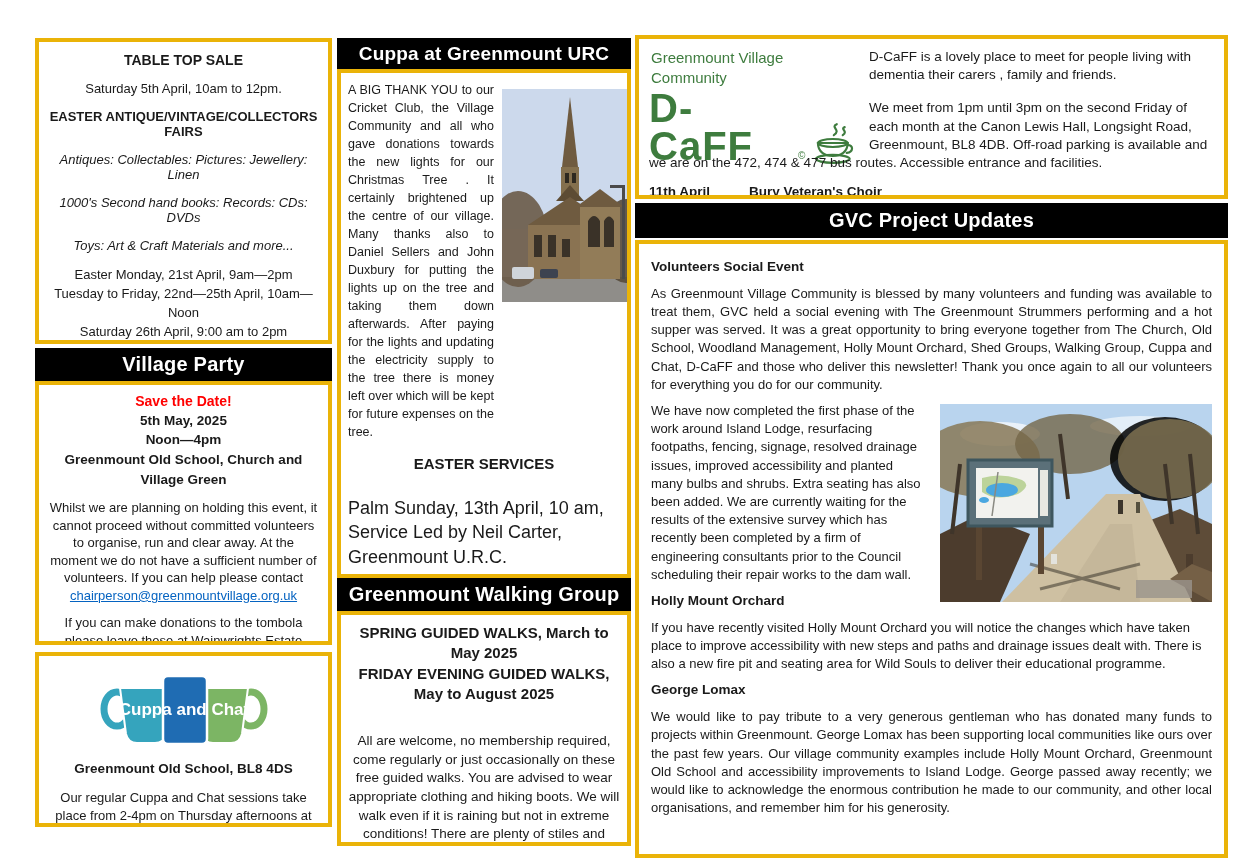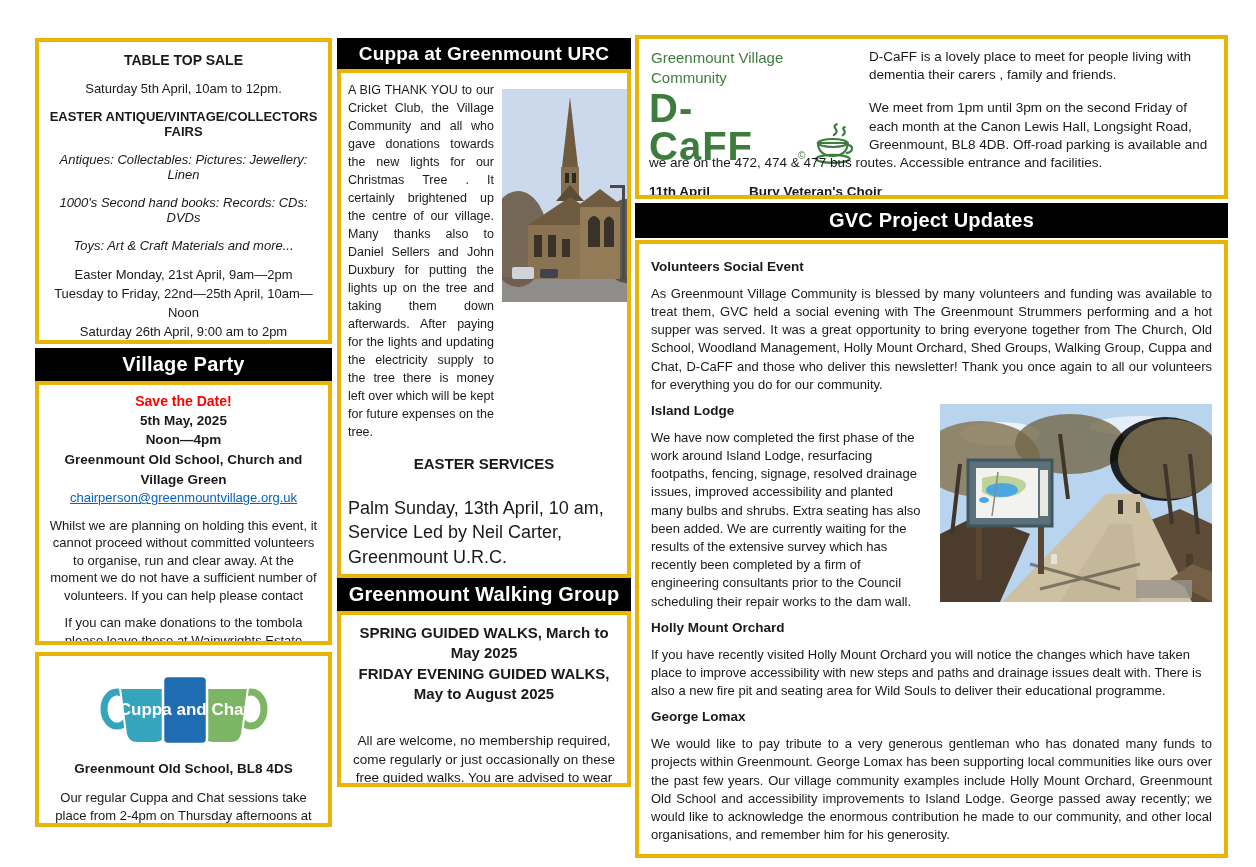"Island Lodge" h4 { html: <h4>Island Lodge</h4> -> none }
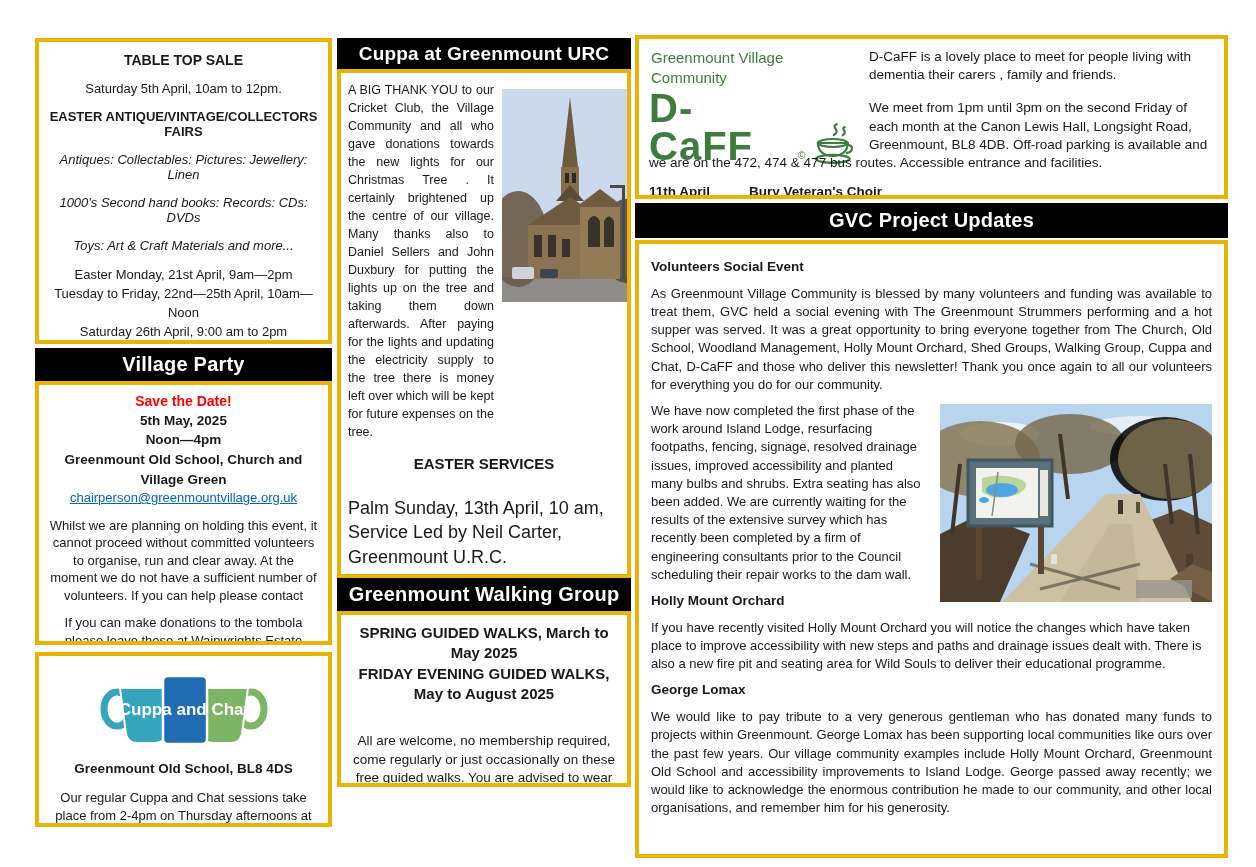"chairperson@greenmountvillage.org.uk" p { order: before "Whilst we are planning on" -> after "Whilst we are planning on" }
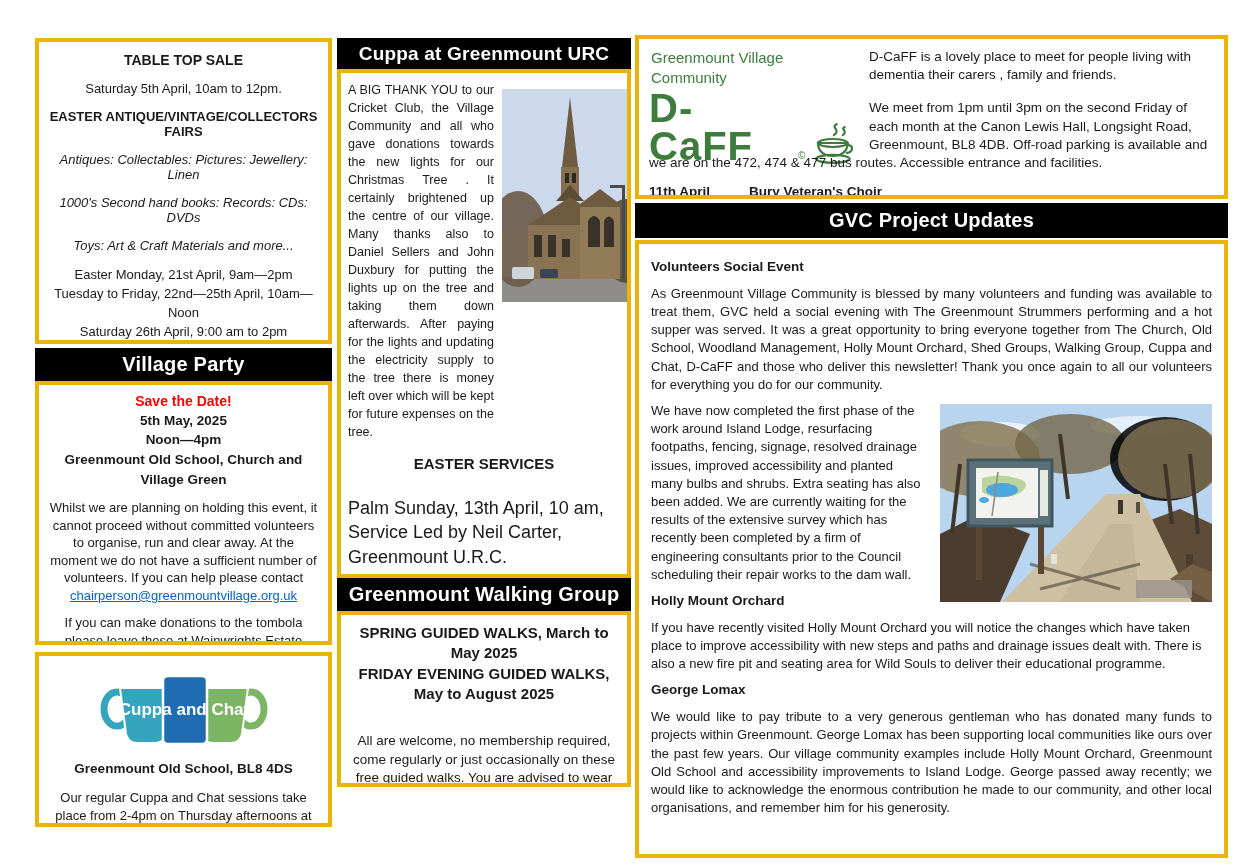"SPRING GUIDED WALKS, March to" .box-walk { height: 176px -> 235px }
